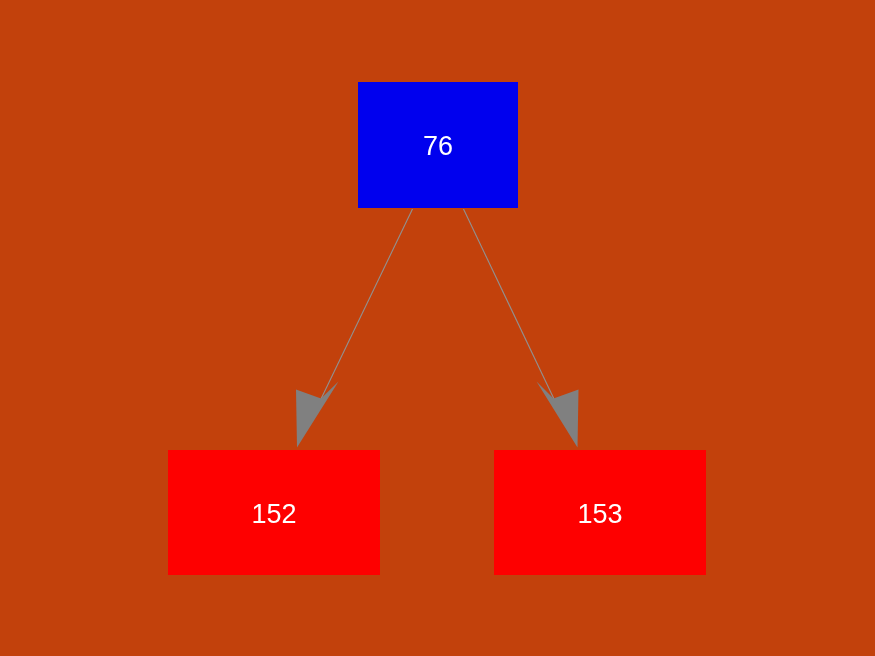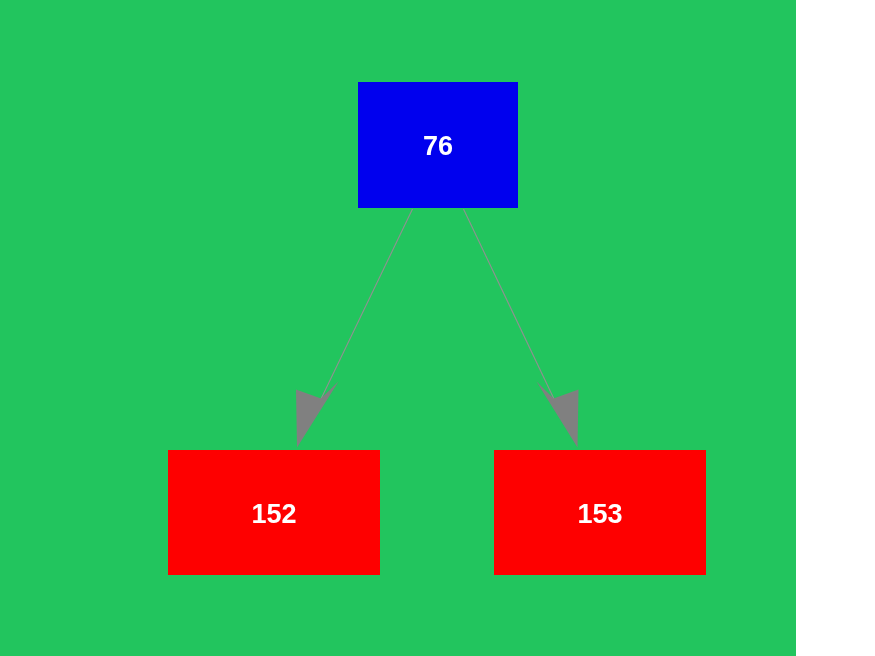"76" #canvas { background: #22c55e -> #c2410c; font-weight: bold -> none; width: 796px -> 875px }
